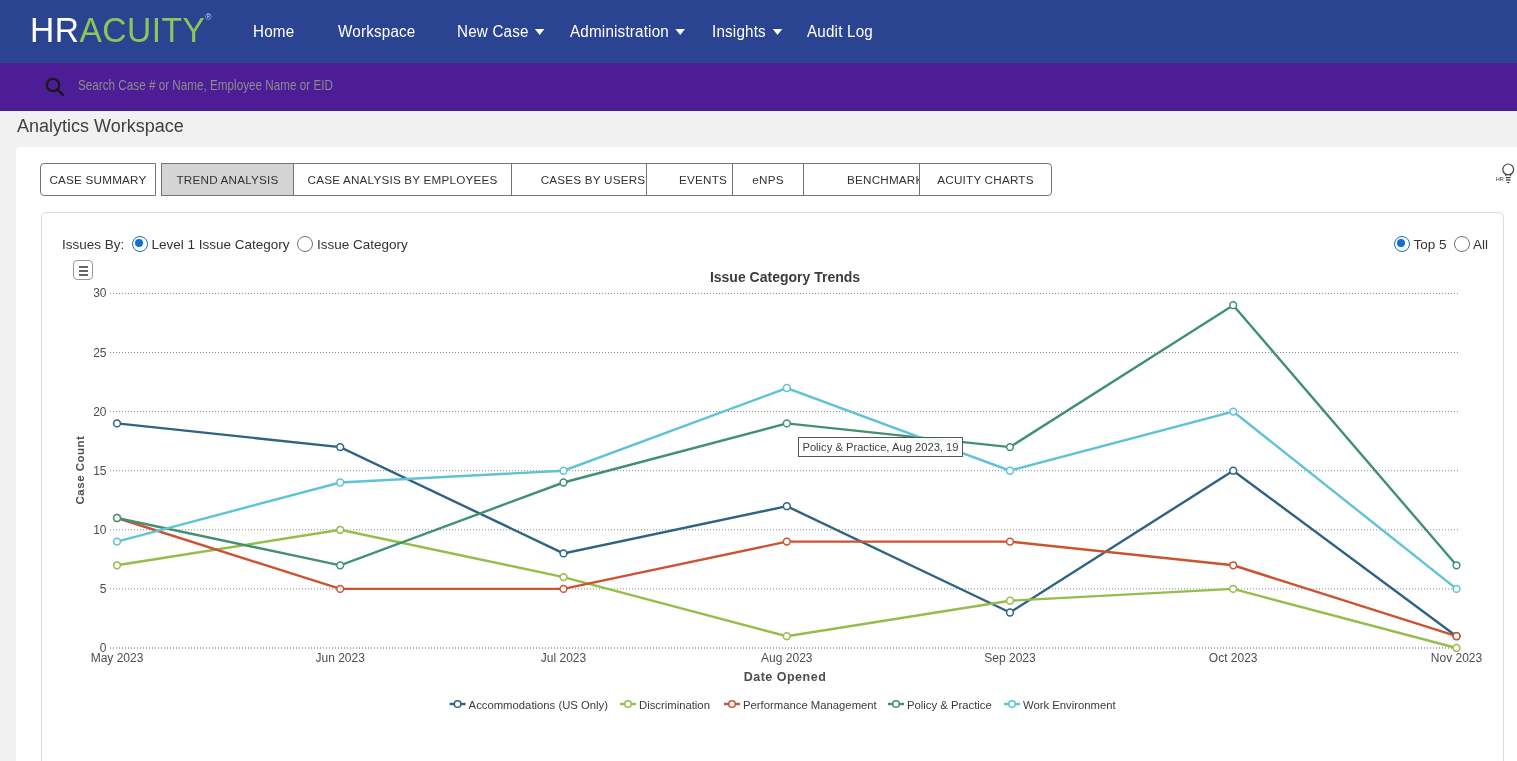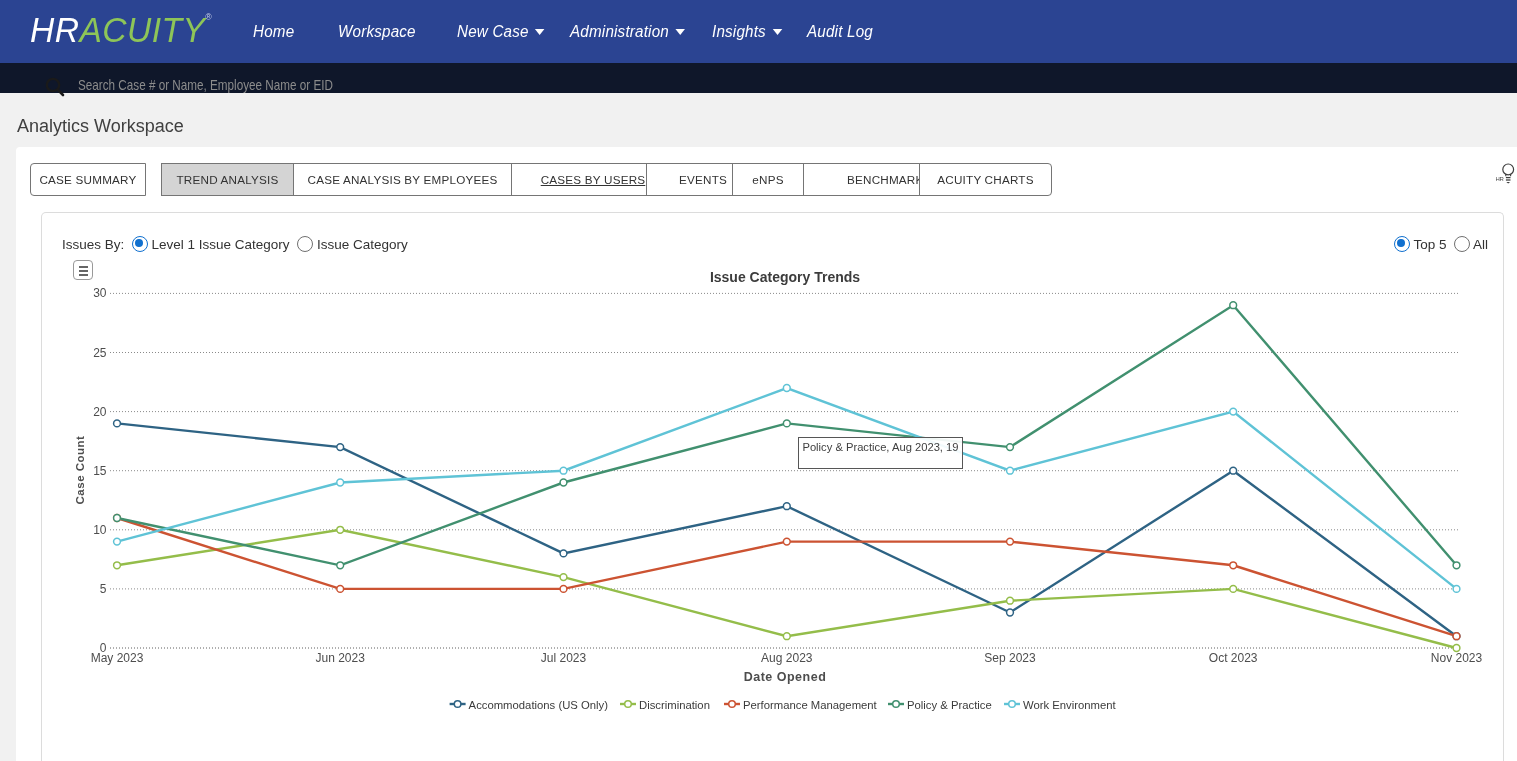"HRACUITY®" .navbar { font-style: italic -> none }
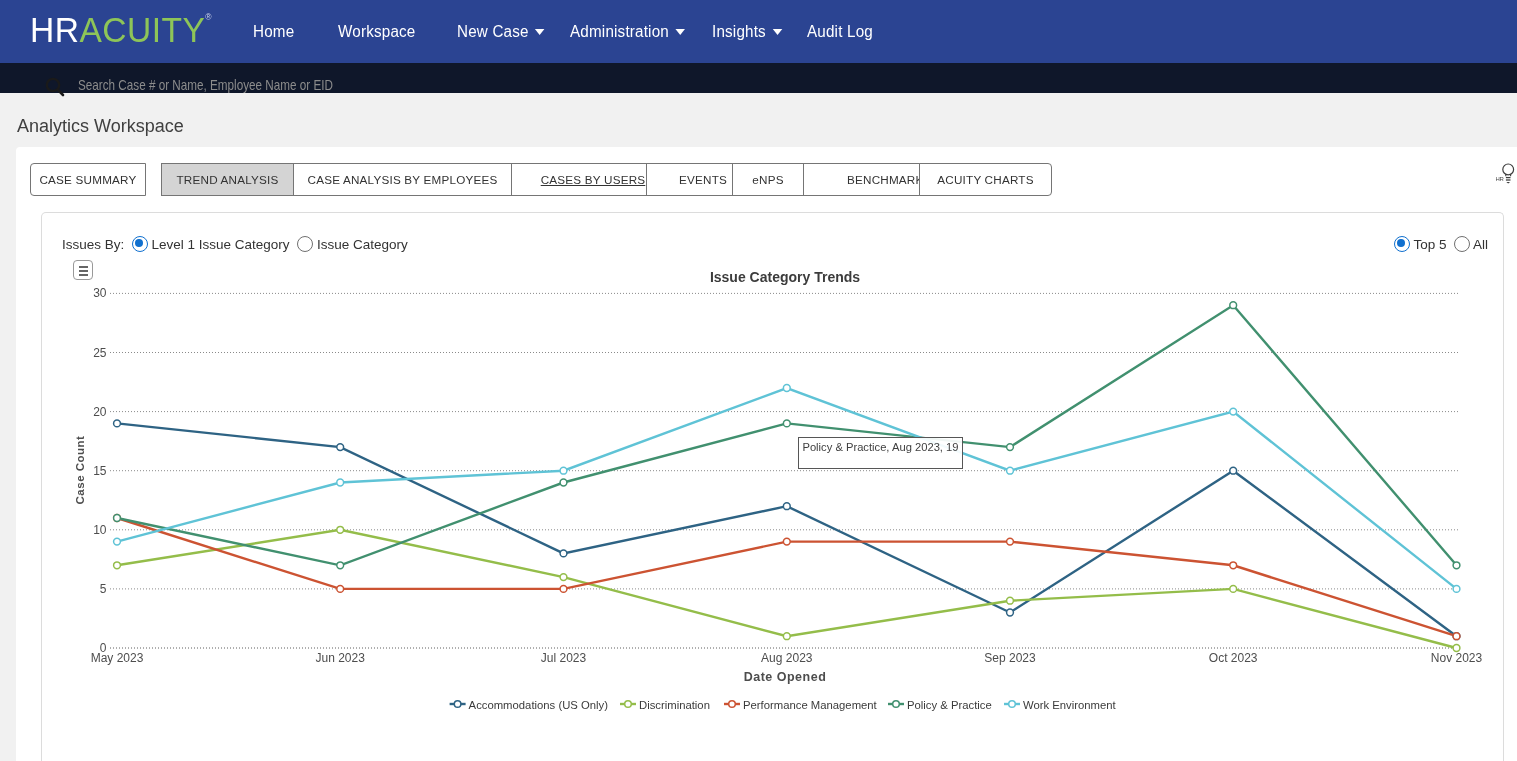"Search Case # or Name," .searchbar { background: #0f172a -> #4c1d95; height: 30px -> 48px }
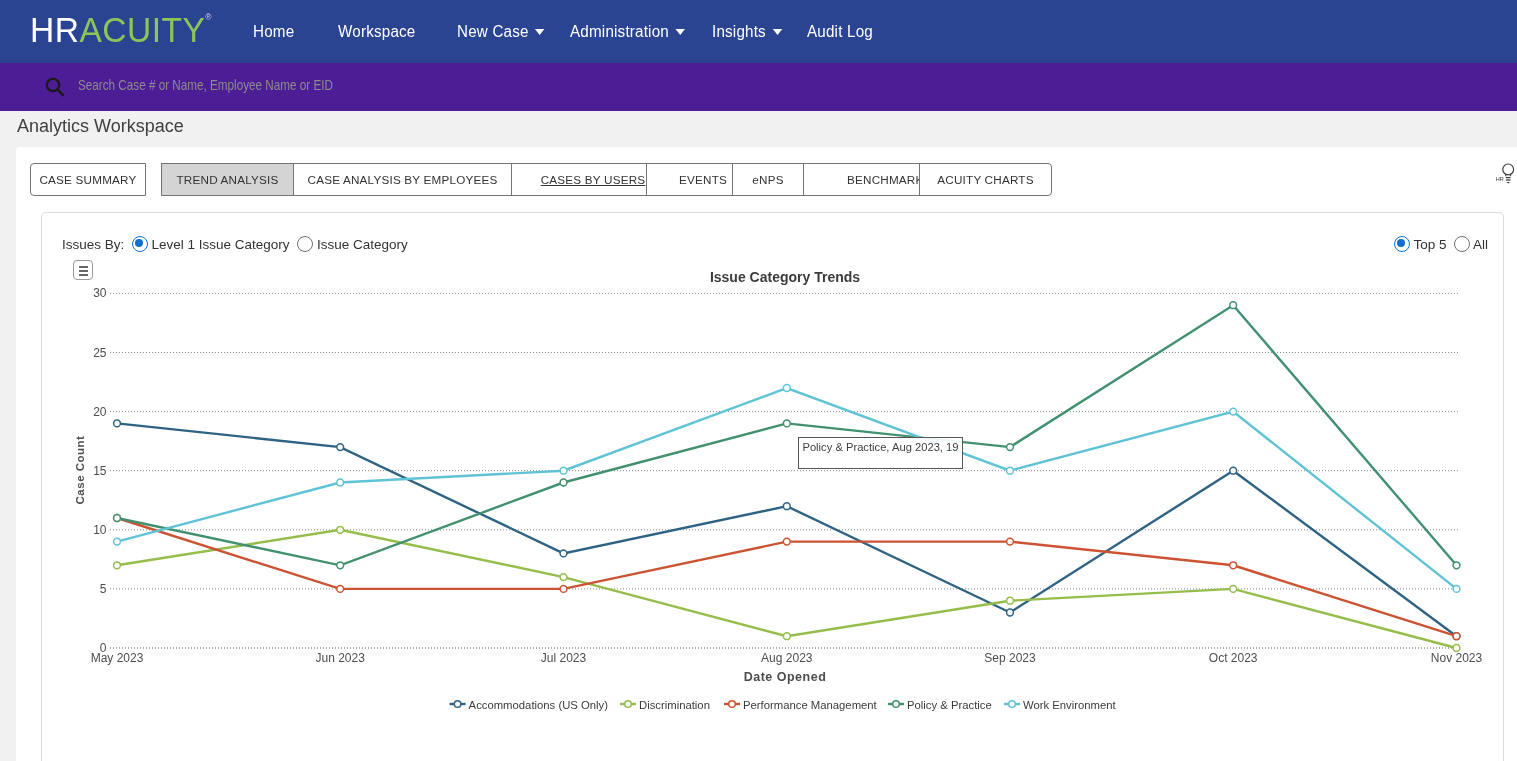"CASE SUMMARY" div.tab { left: 30px -> 40px }
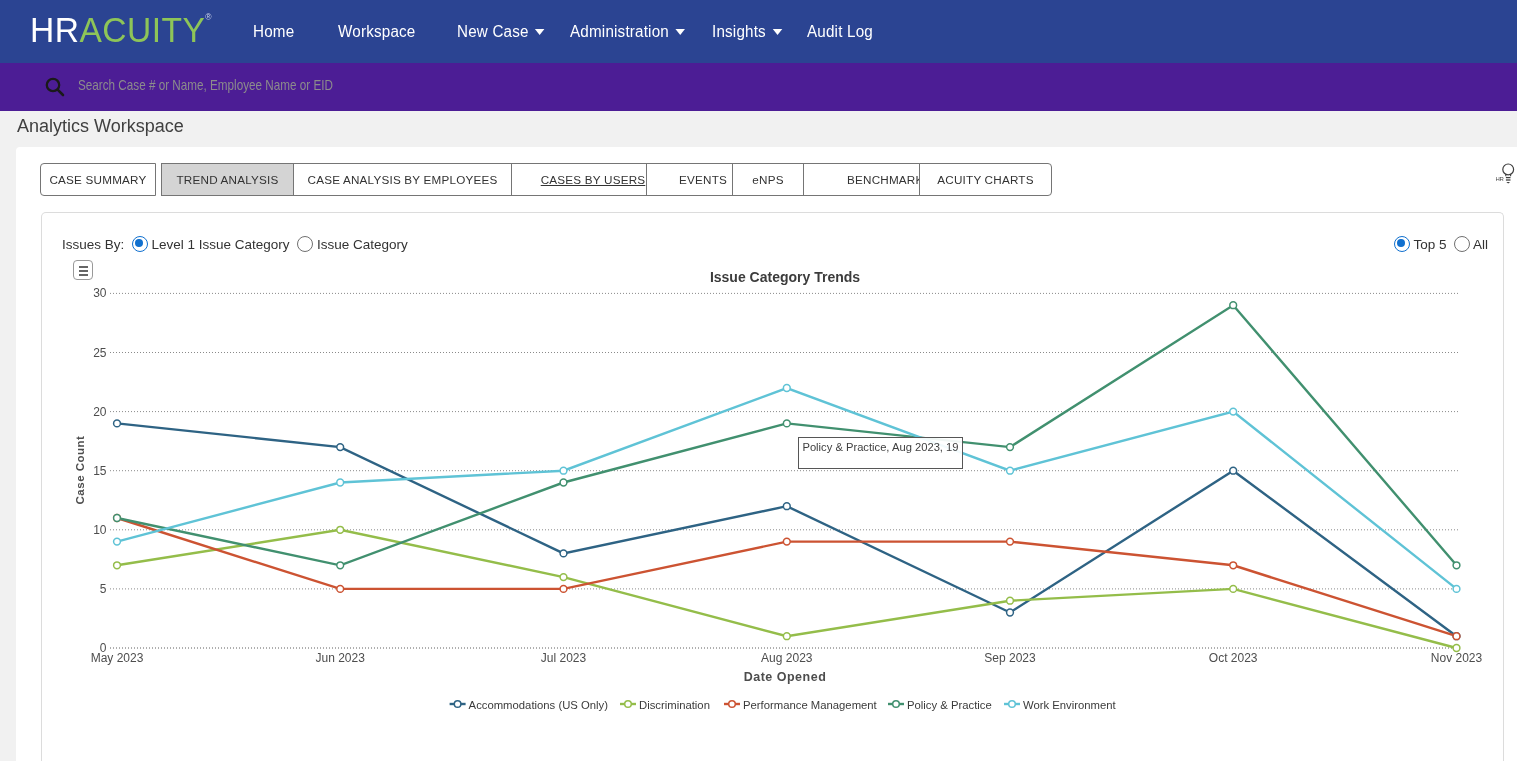"CASES BY USERS" div.tab { text-decoration: underline -> none }
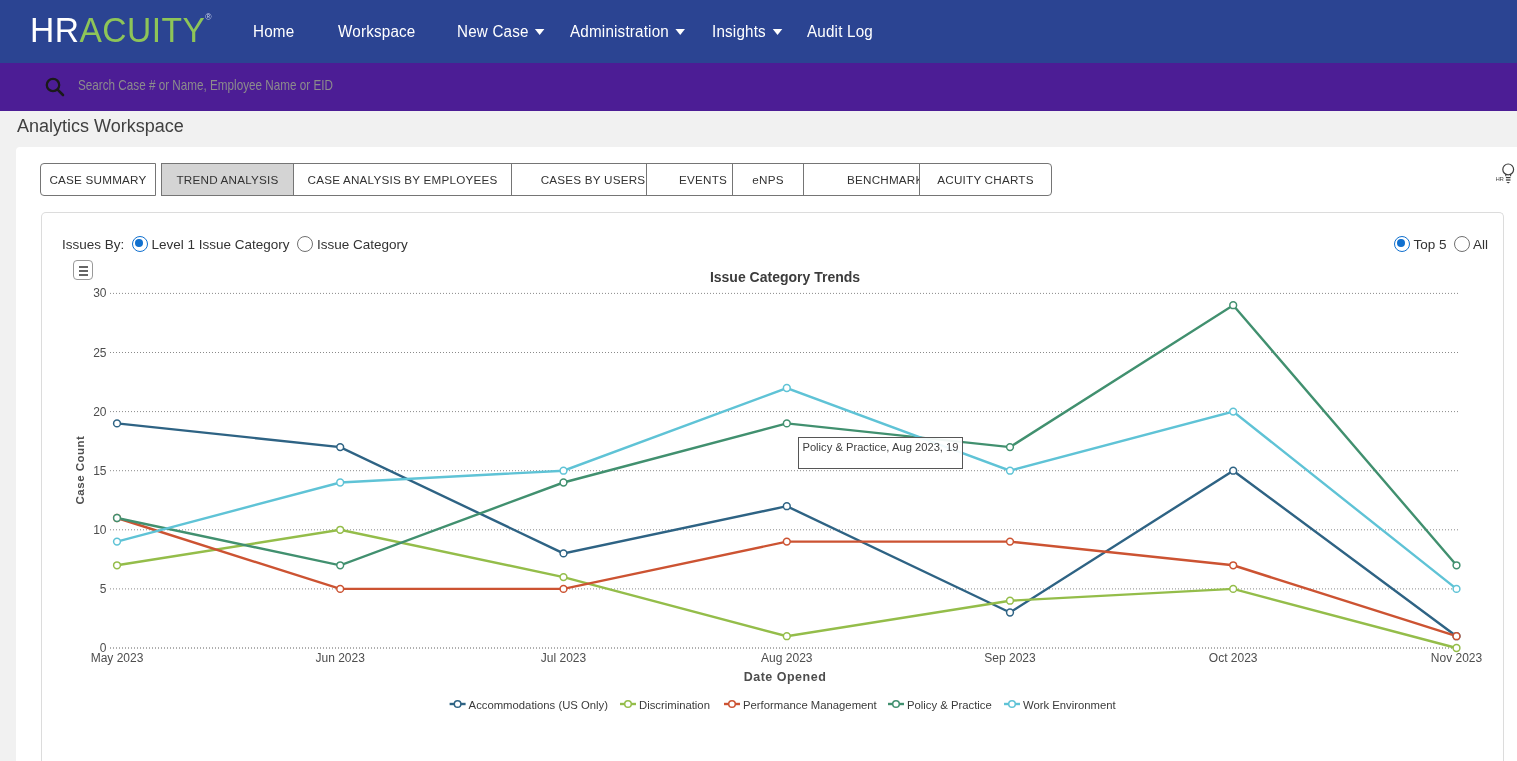"Policy & Practice, Aug 2023," .tooltip { height: 32px -> 20px }
